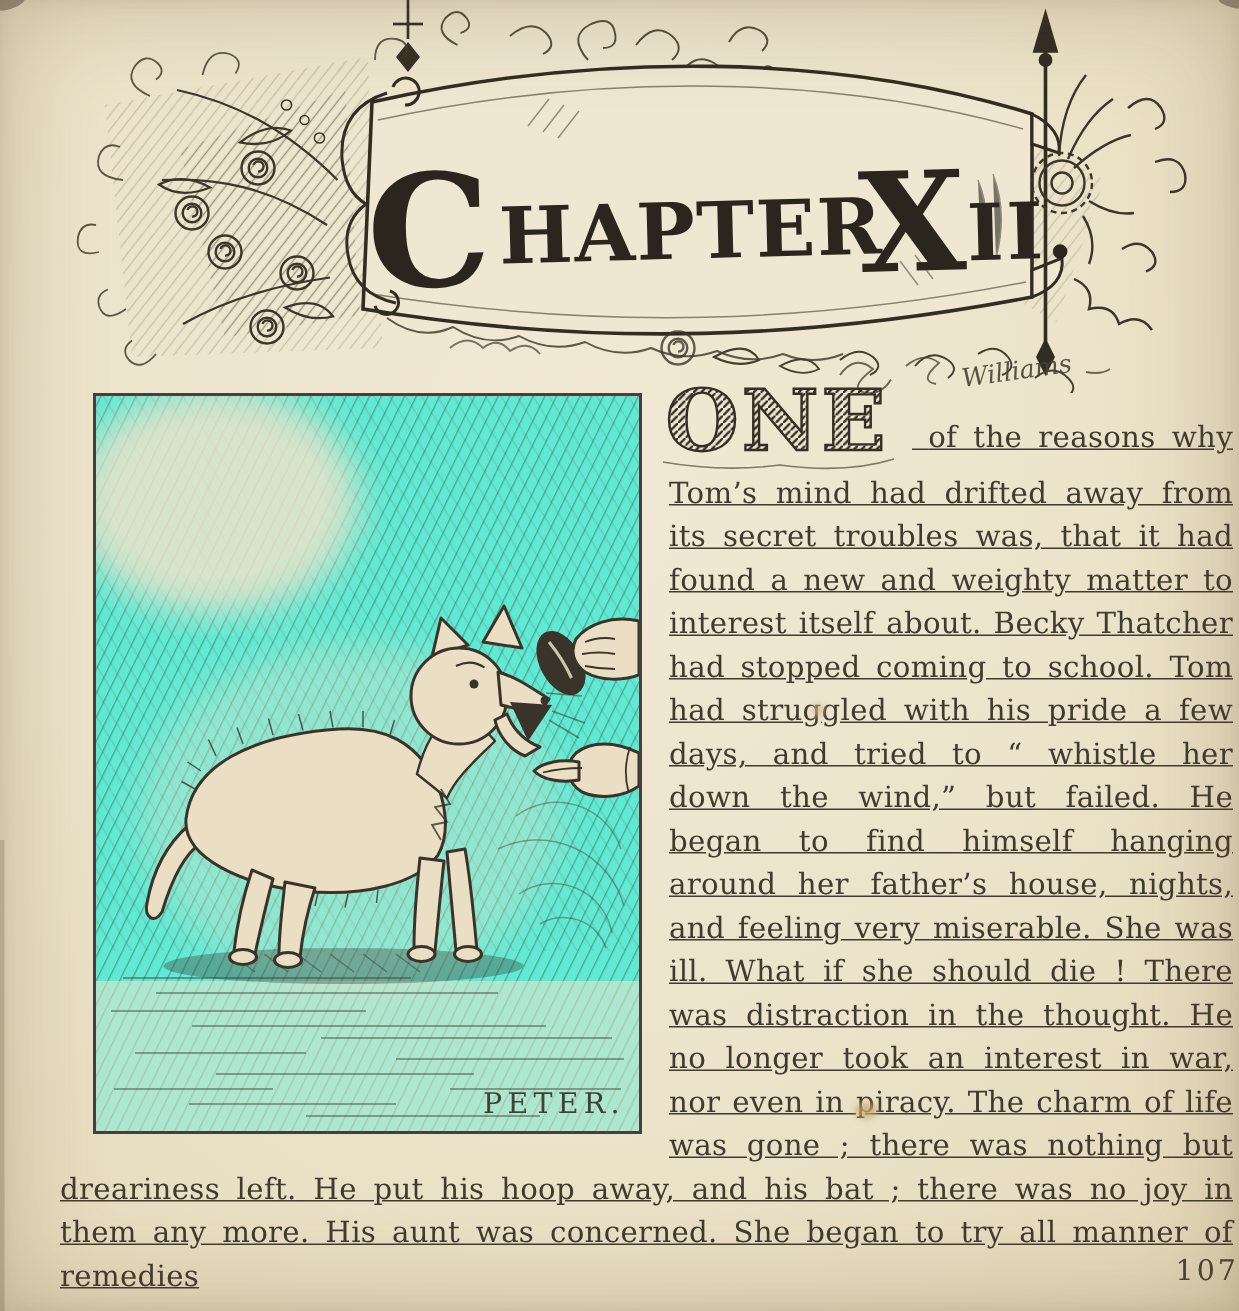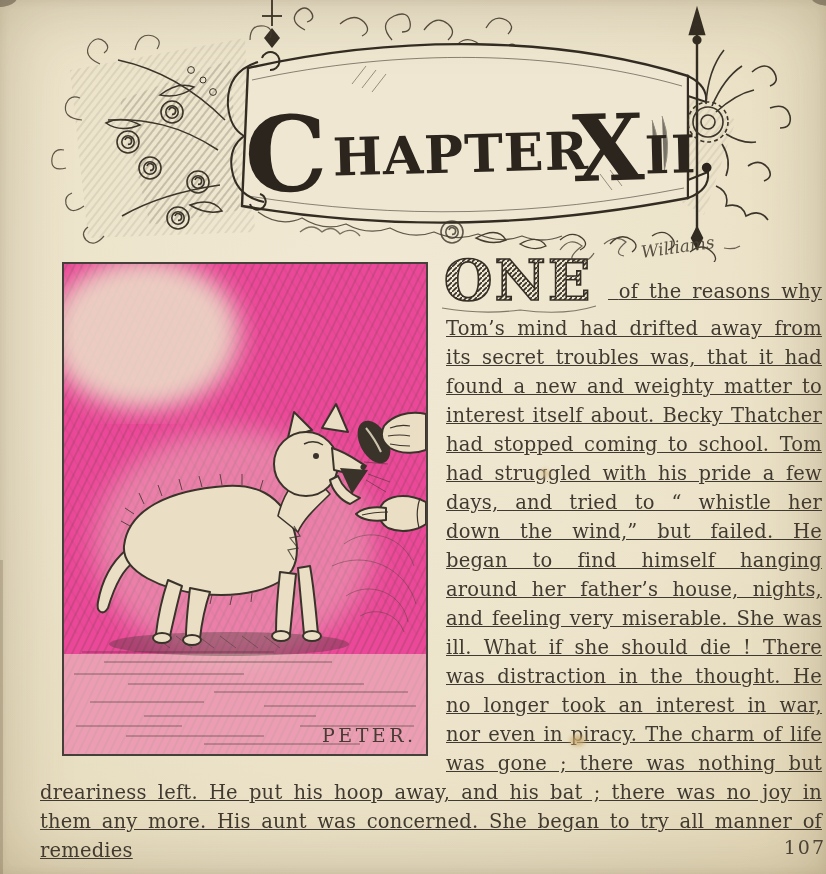"PETER." .plate { background: #ec4899 -> #5eead4 }
